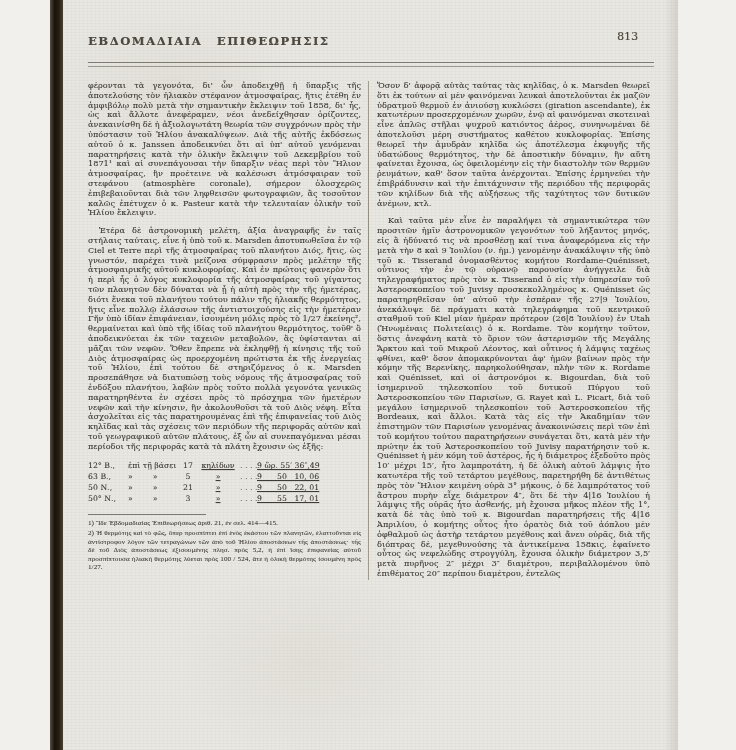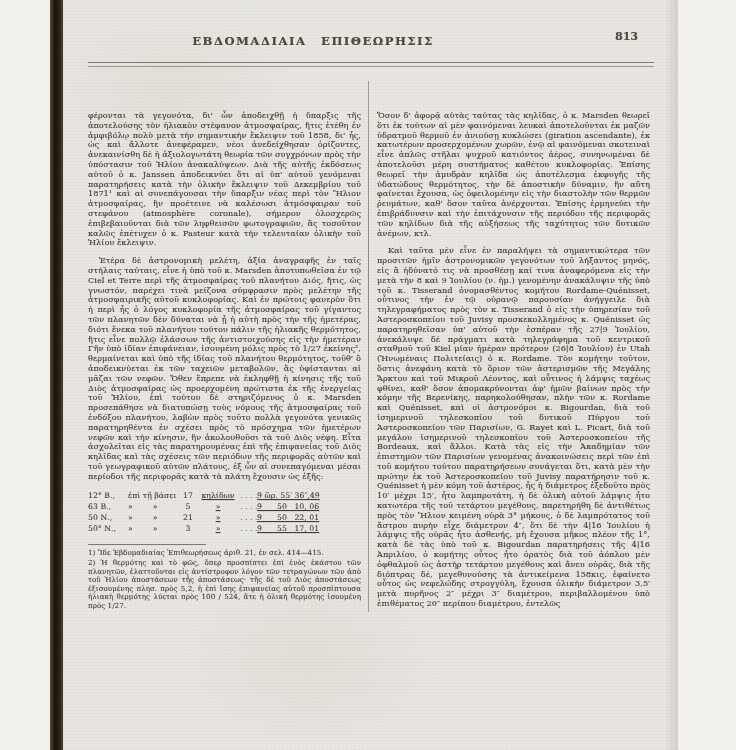"ΕΒΔΟΜΑΔΙΑΙΑ ΕΠΙΘΕΩΡΗΣΙΣ" .header-inner { text-align: center -> none }
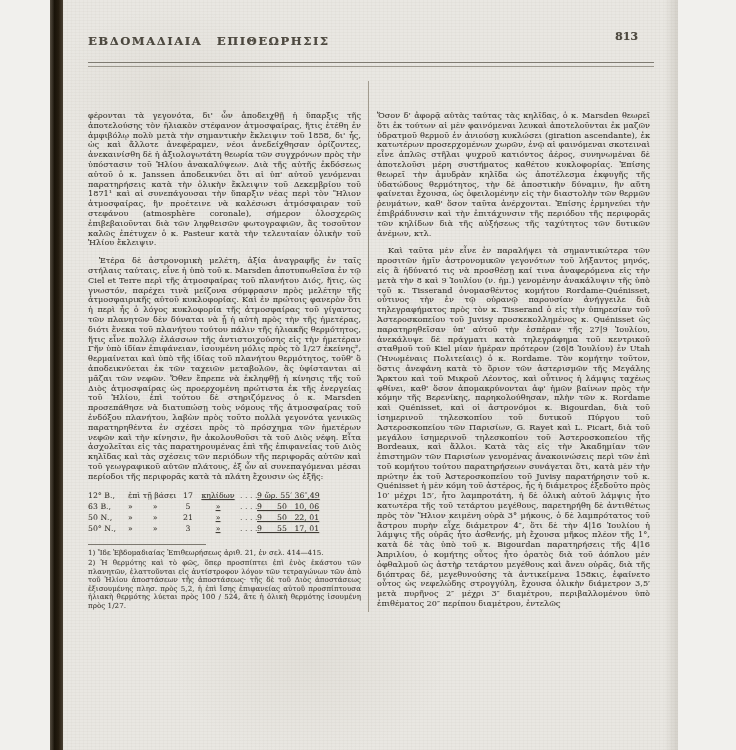"813" .page-number { font-weight: bold -> normal }
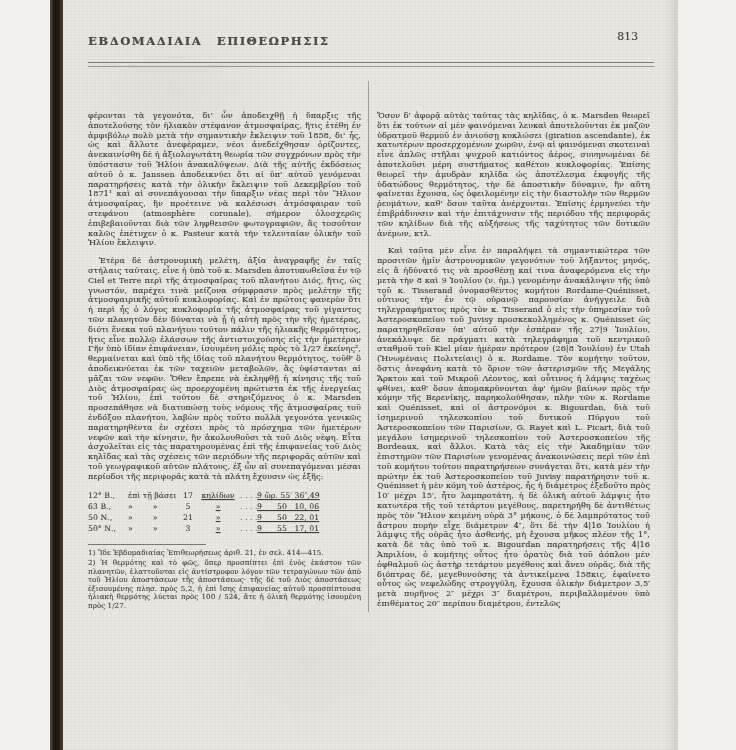"φέρονται τὰ γεγονότα, δι' ὧν" .col { margin-top: 30px -> none }
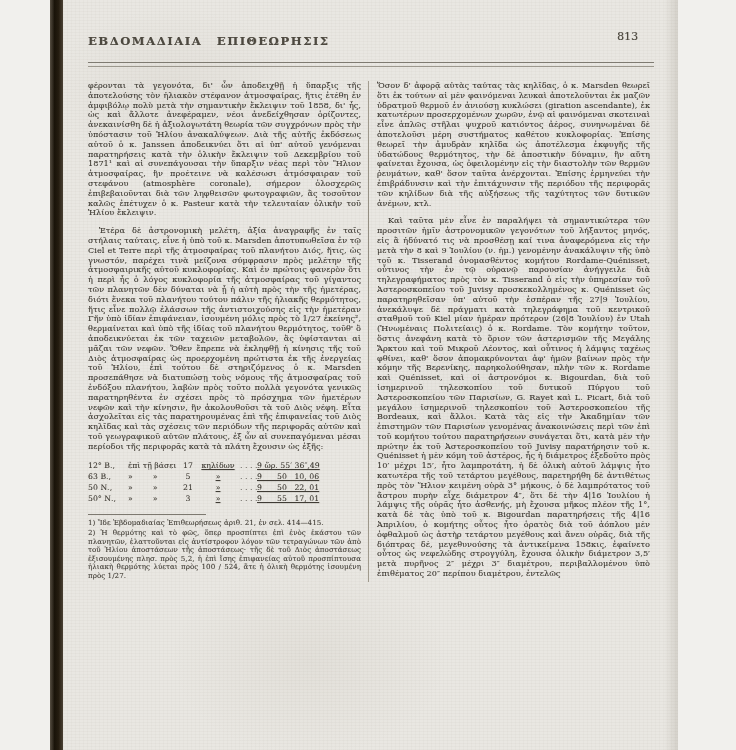"1) Ἴδε Ἑβδομαδιαίας Ἐπιθεωρήσεως ἀριθ." .footnotes { font-family: none -> Liberation Serif, serif }
